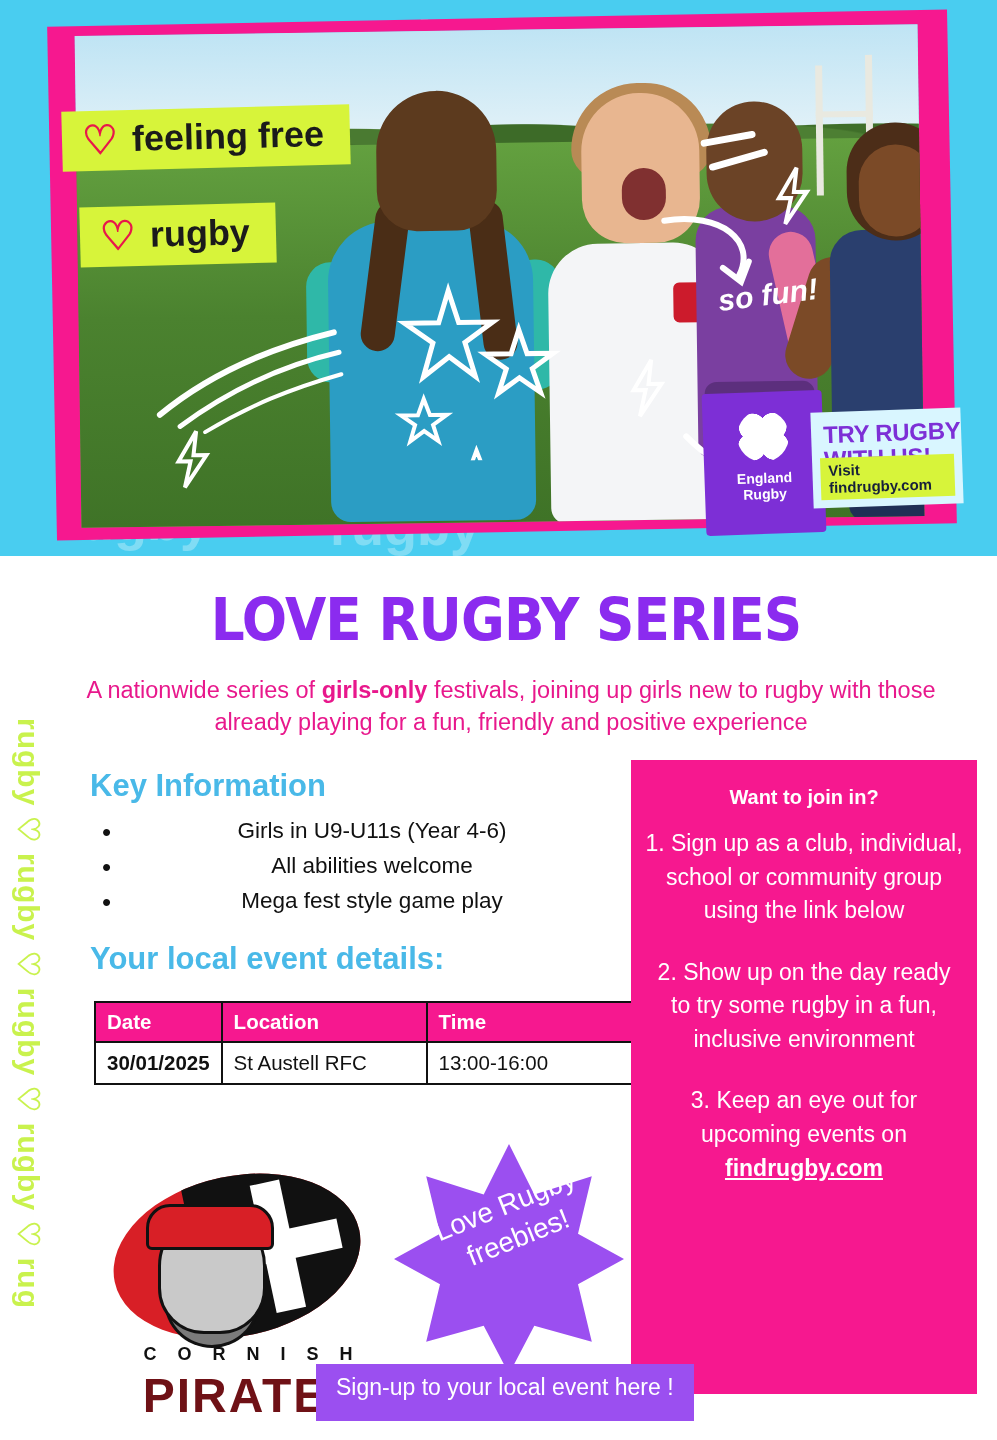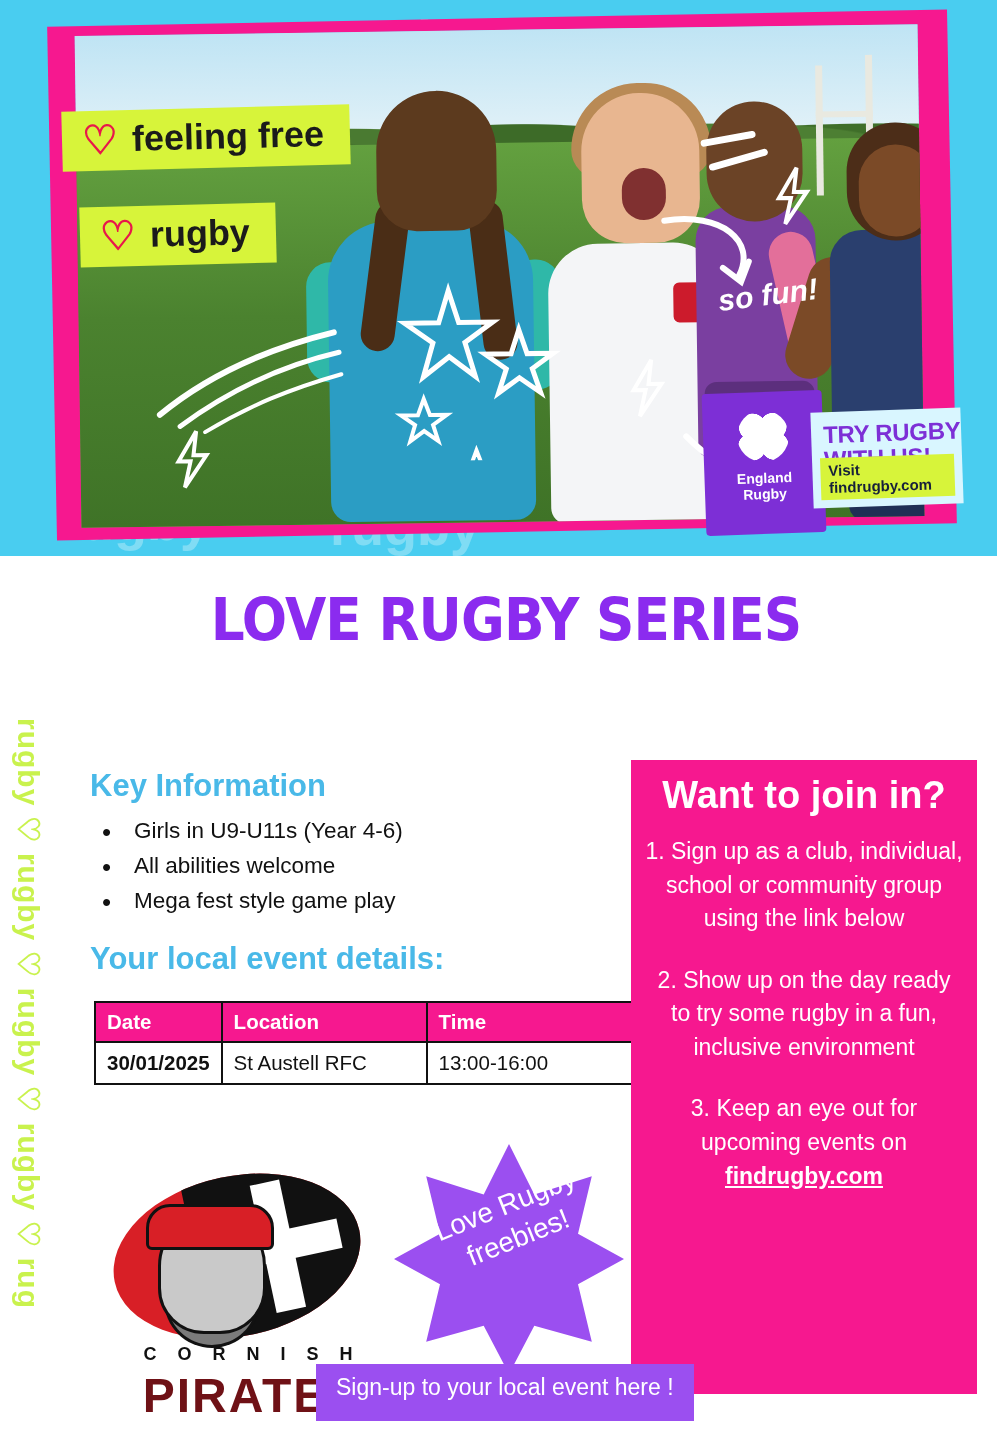"A nationwide series of girls-only" div.subtitle { html: none -> <div> <span>A nationwide series of </span><b>girls-only</b><span> festivals, joining up girls new to rugby with those already playing for a fun, friendly and positive experience</span> </div> }
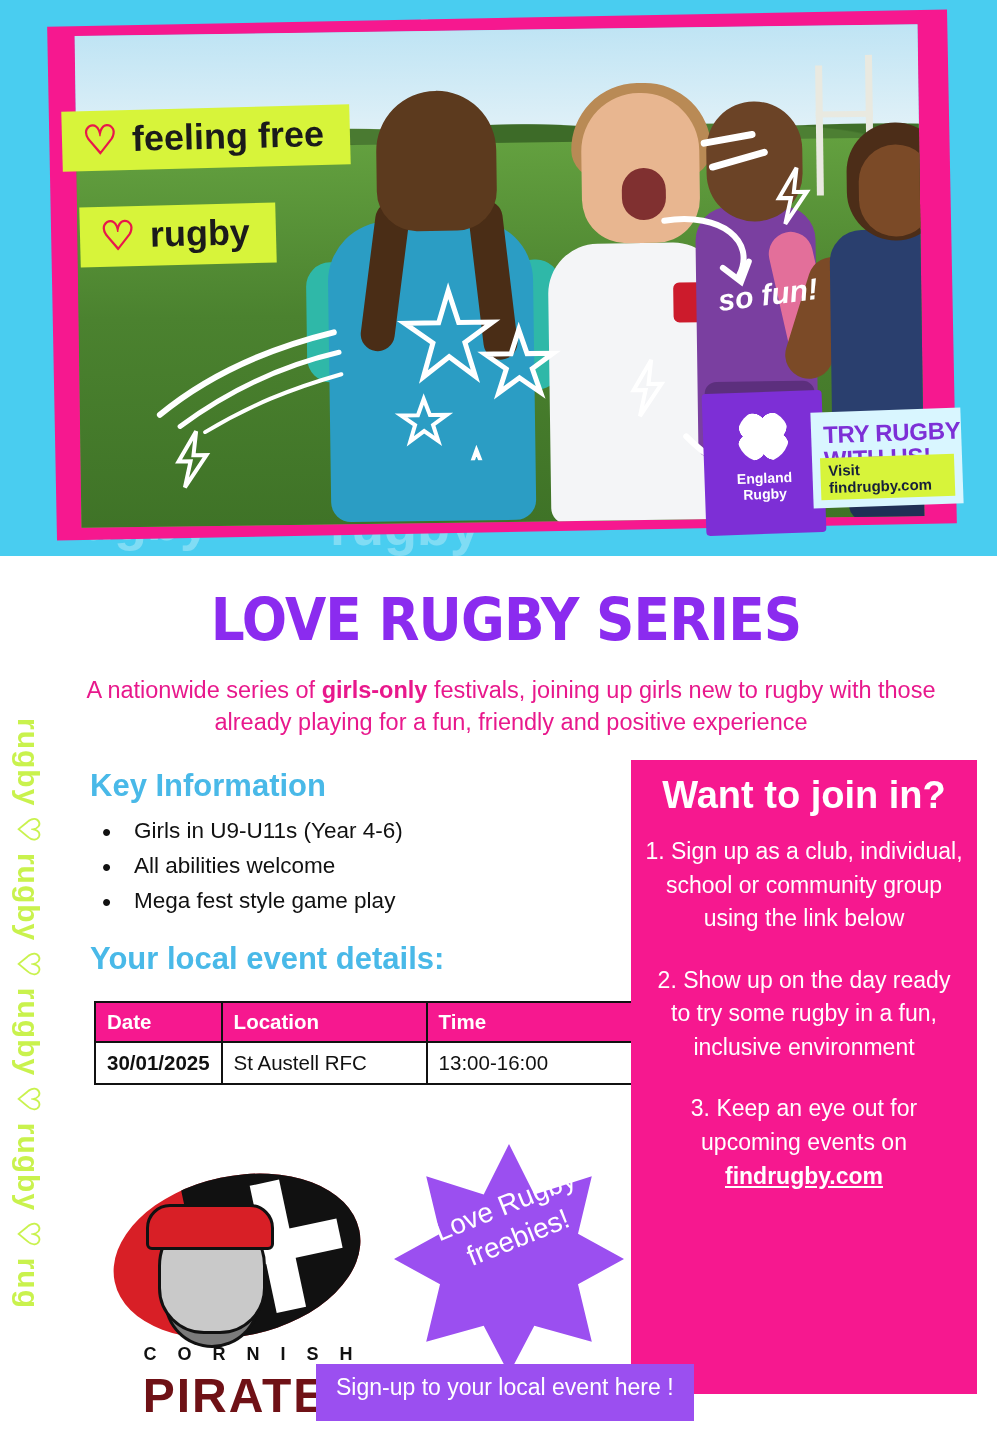"Want to join in?" .join-title { font-size: 38px -> 20px; margin: 4px 0 18px 0 -> 16px 0 18px 0 }
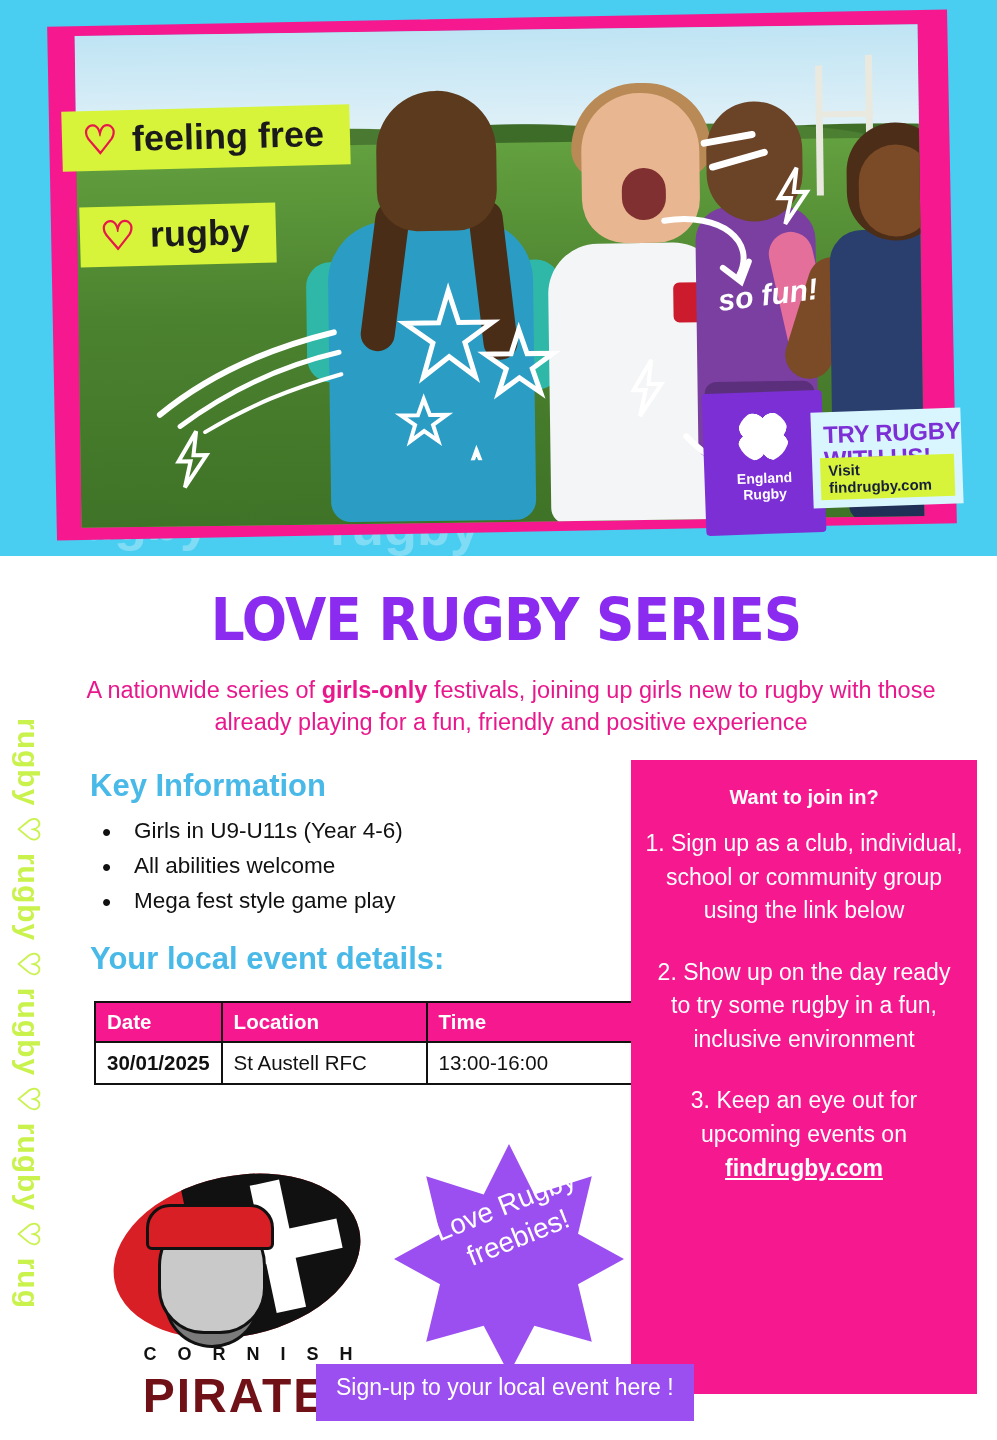"Girls in U9-U11s (Year 4-6)" .key-list { text-align: none -> center }
